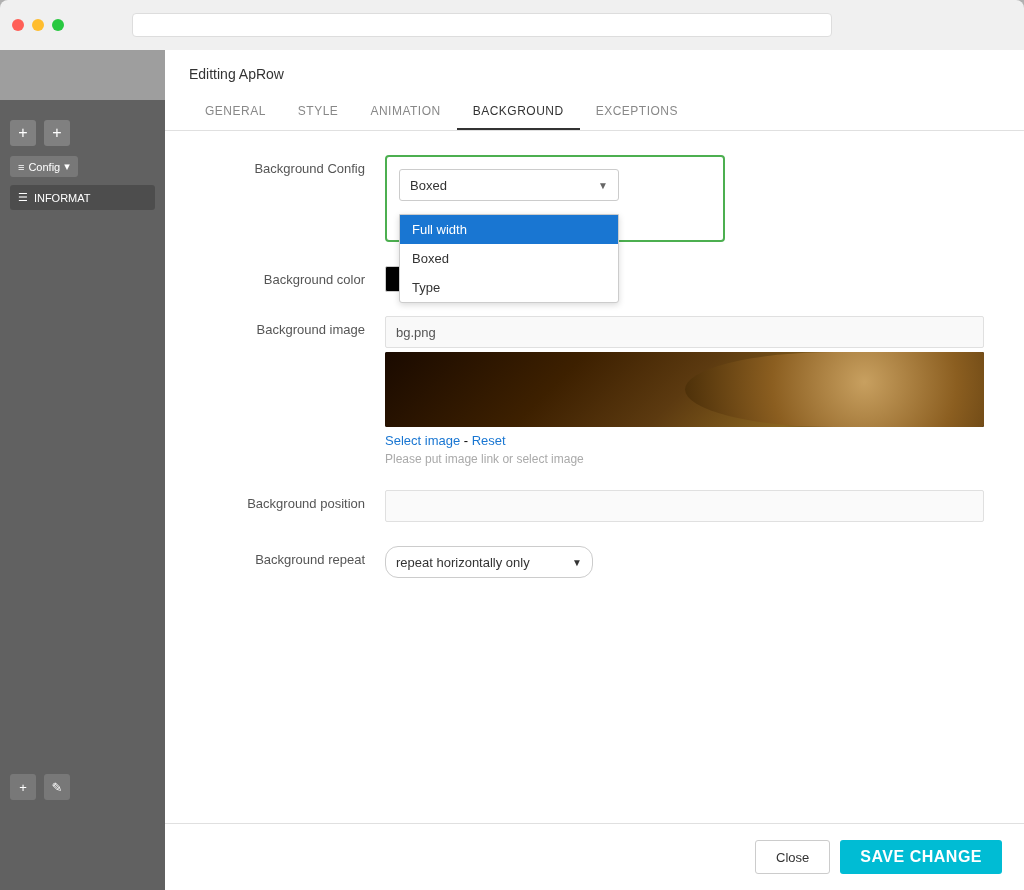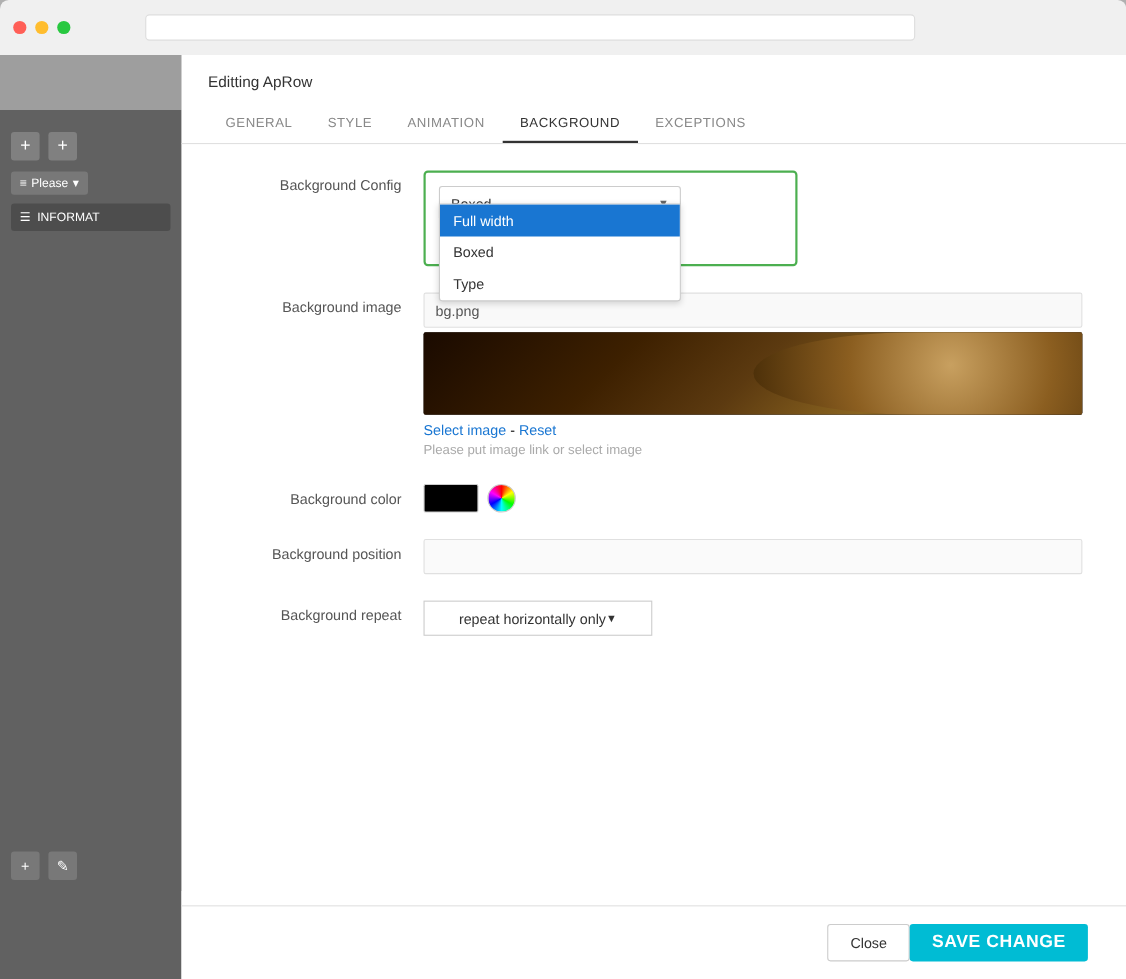"Please" span { text: Please -> Config }
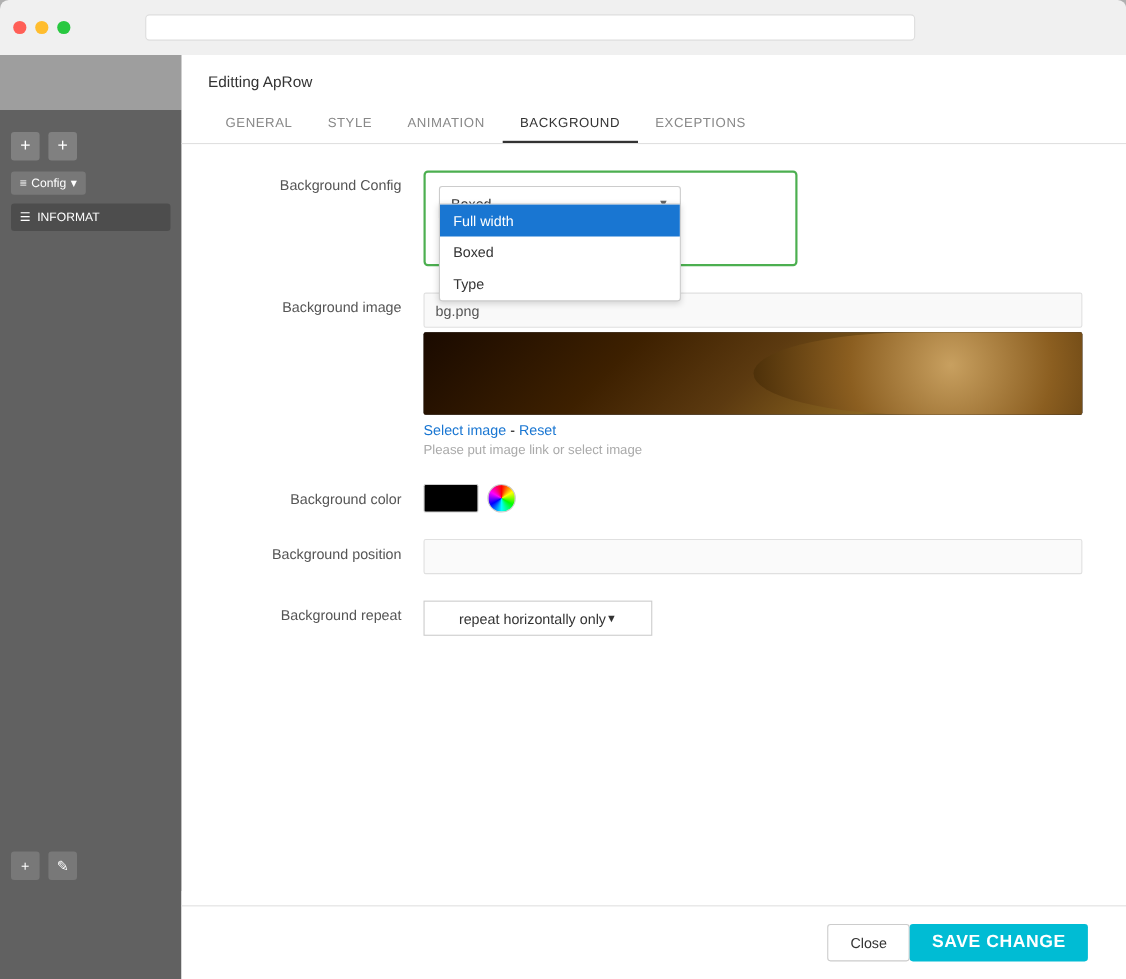"Full width" .dropdown-list { top: 16px -> 45px }
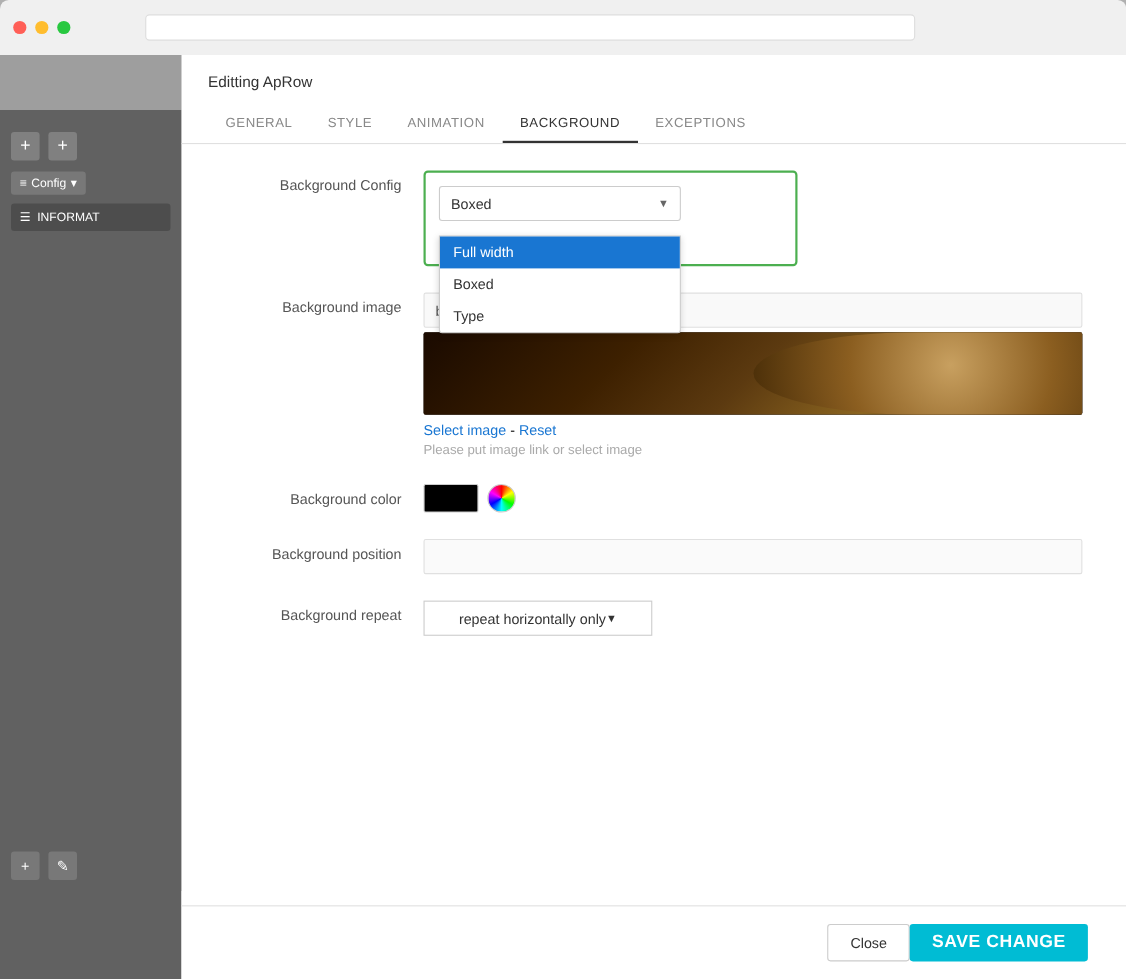"Background image" div.form-row { order: before "Background color" -> after "Background color" }
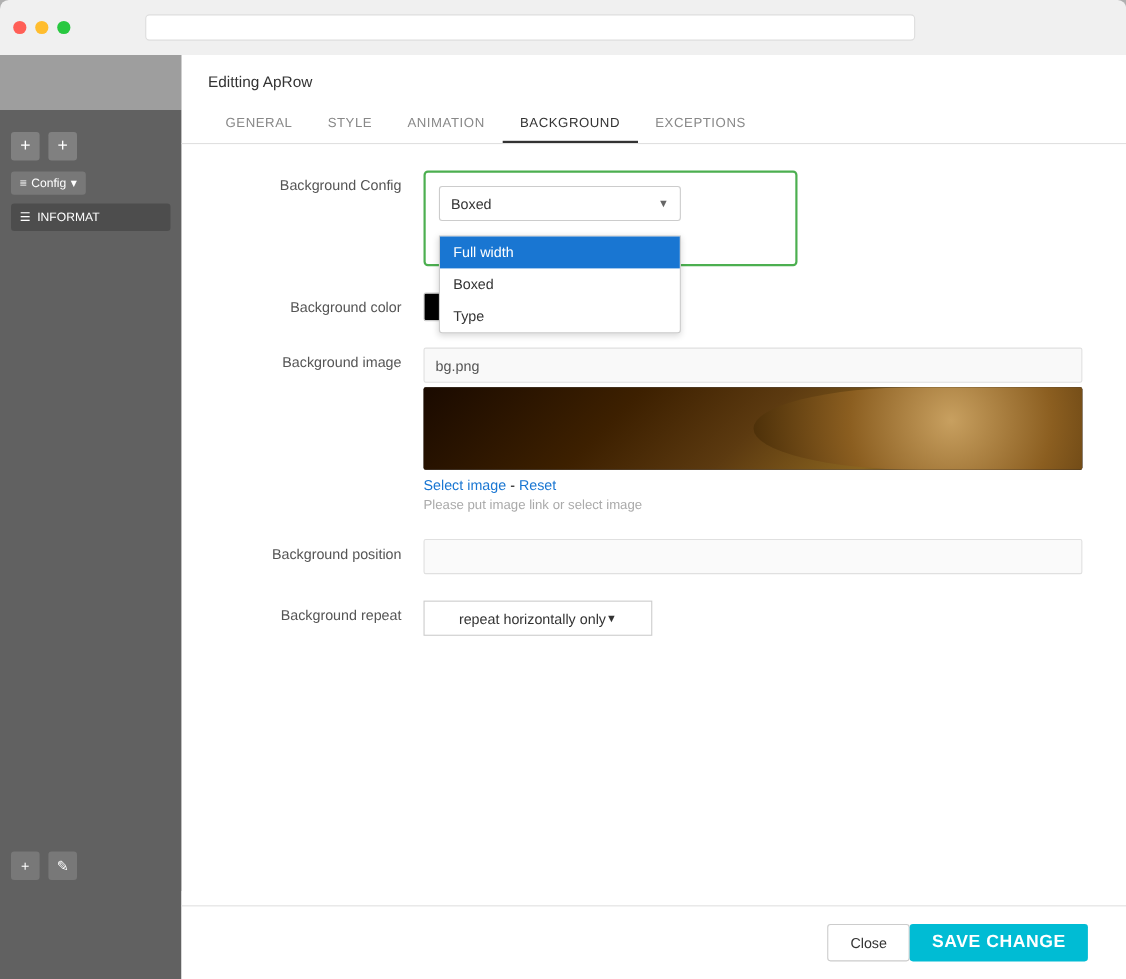"repeat horizontally only" .repeat-select-btn { border-radius: 0 -> 13px; justify-content: center -> space-between }
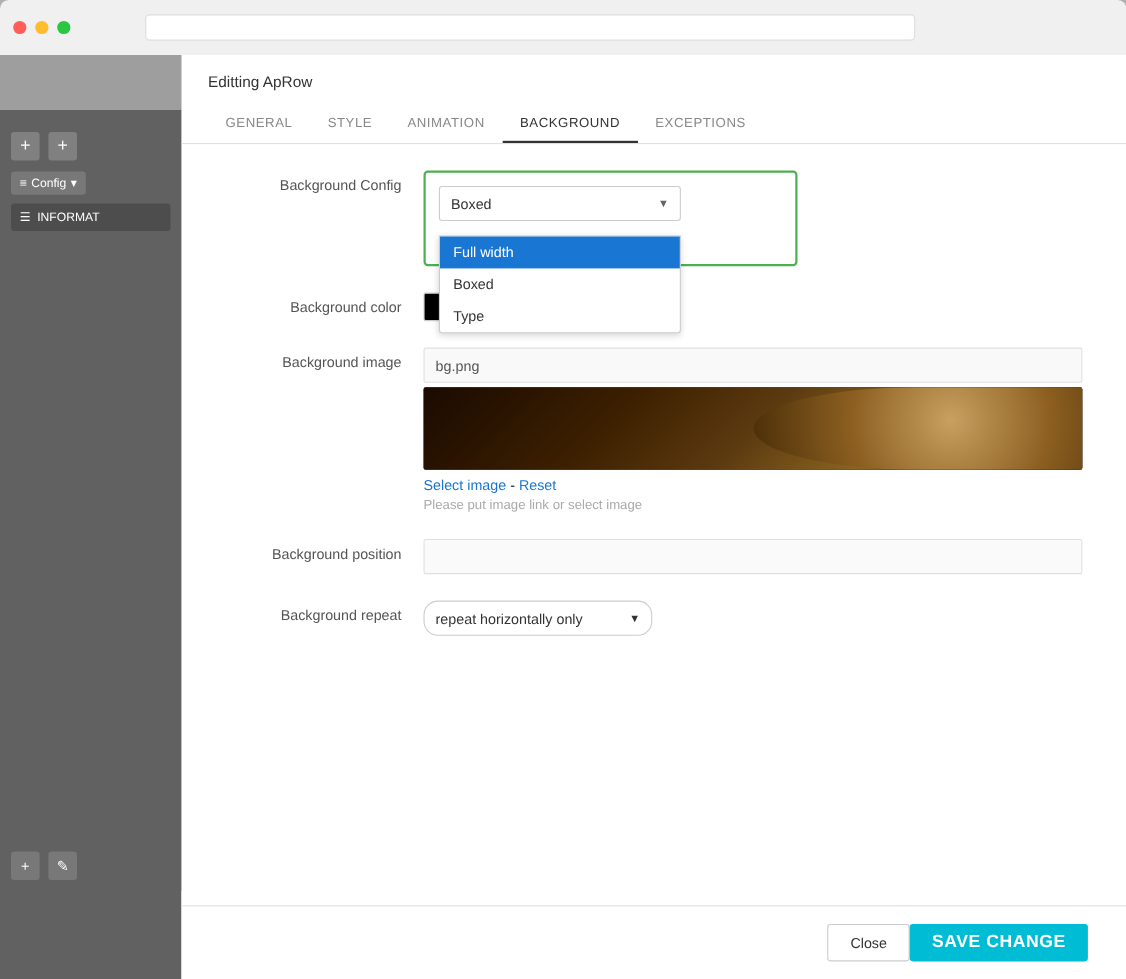"Close" .modal-footer { gap: 0 -> 10px; padding: 16px 35px -> 16px 22px }
